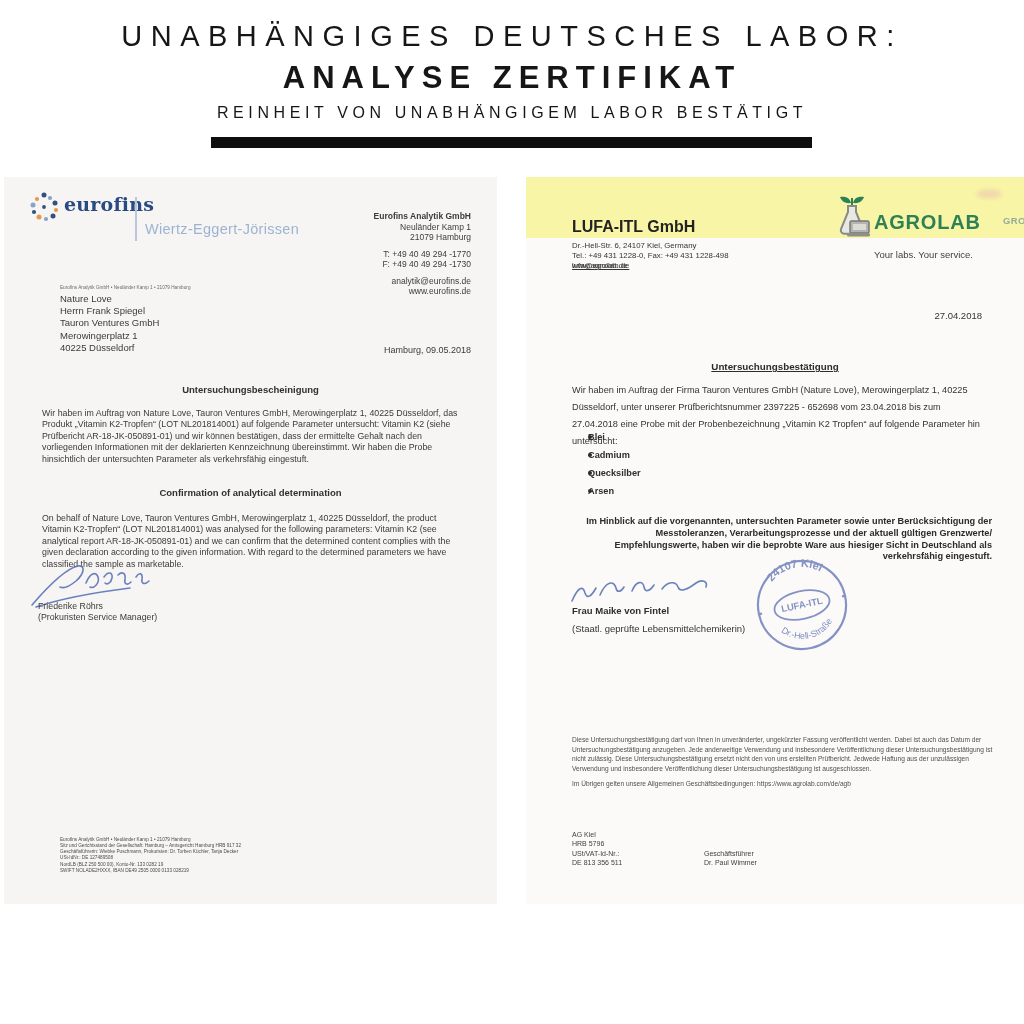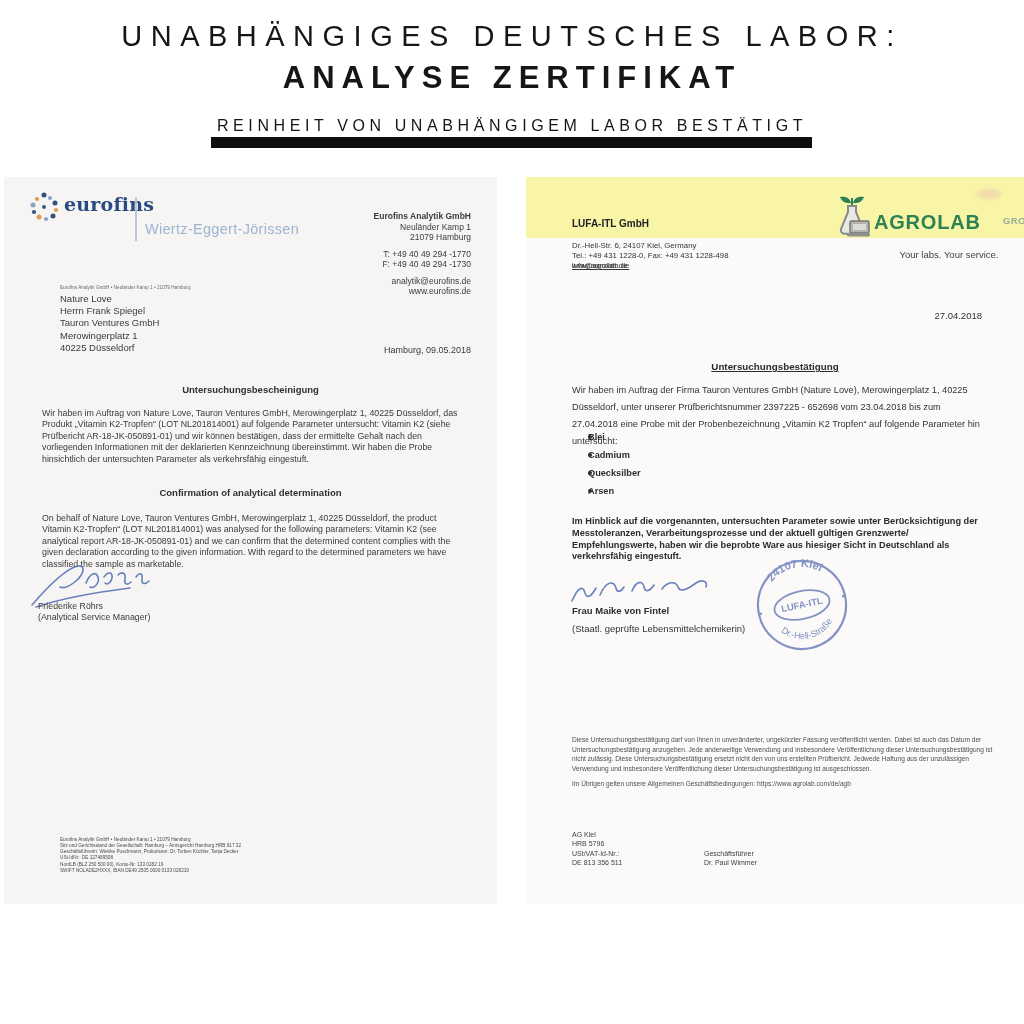"REINHEIT VON UNABHÄNGIGEM LABOR" #hdr3 { margin-top: 13px -> none }
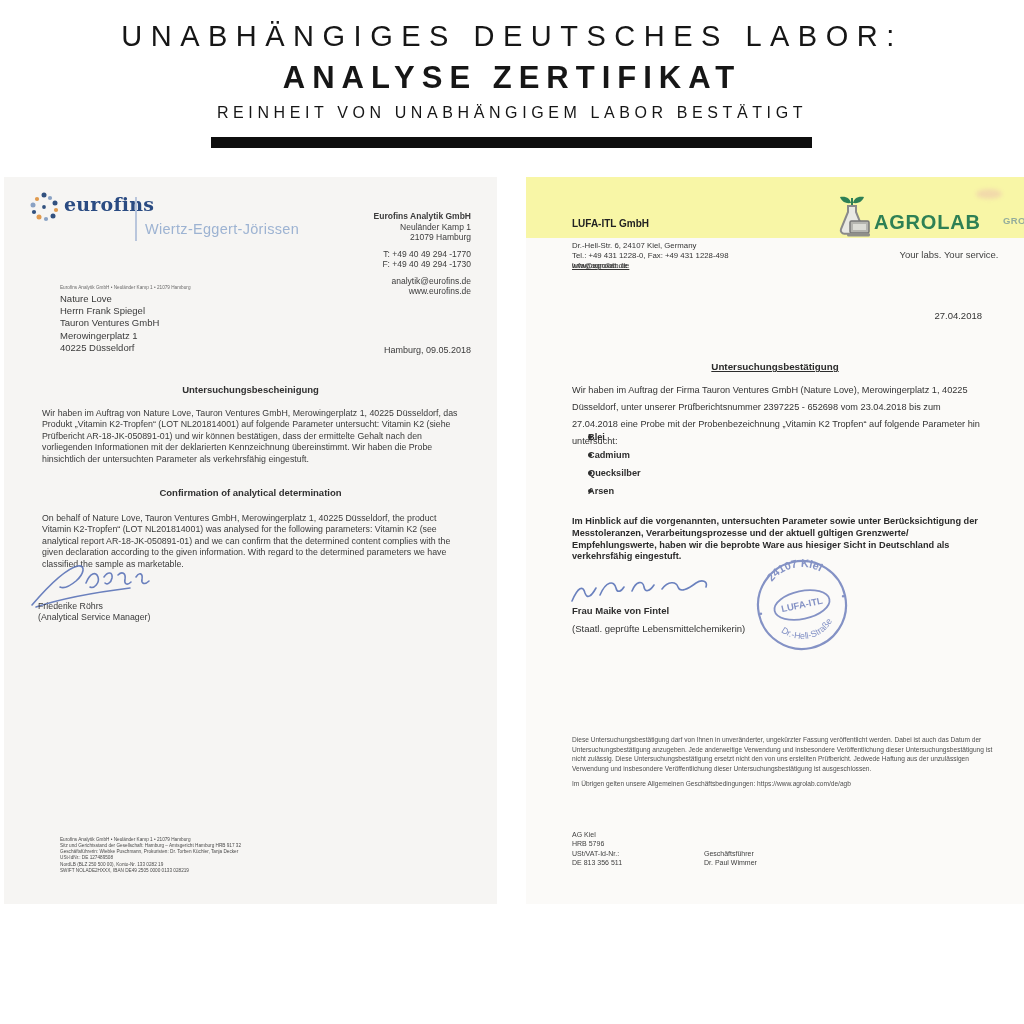"LUFA-ITL GmbH" #al-title { font-size: 10px -> 16px }
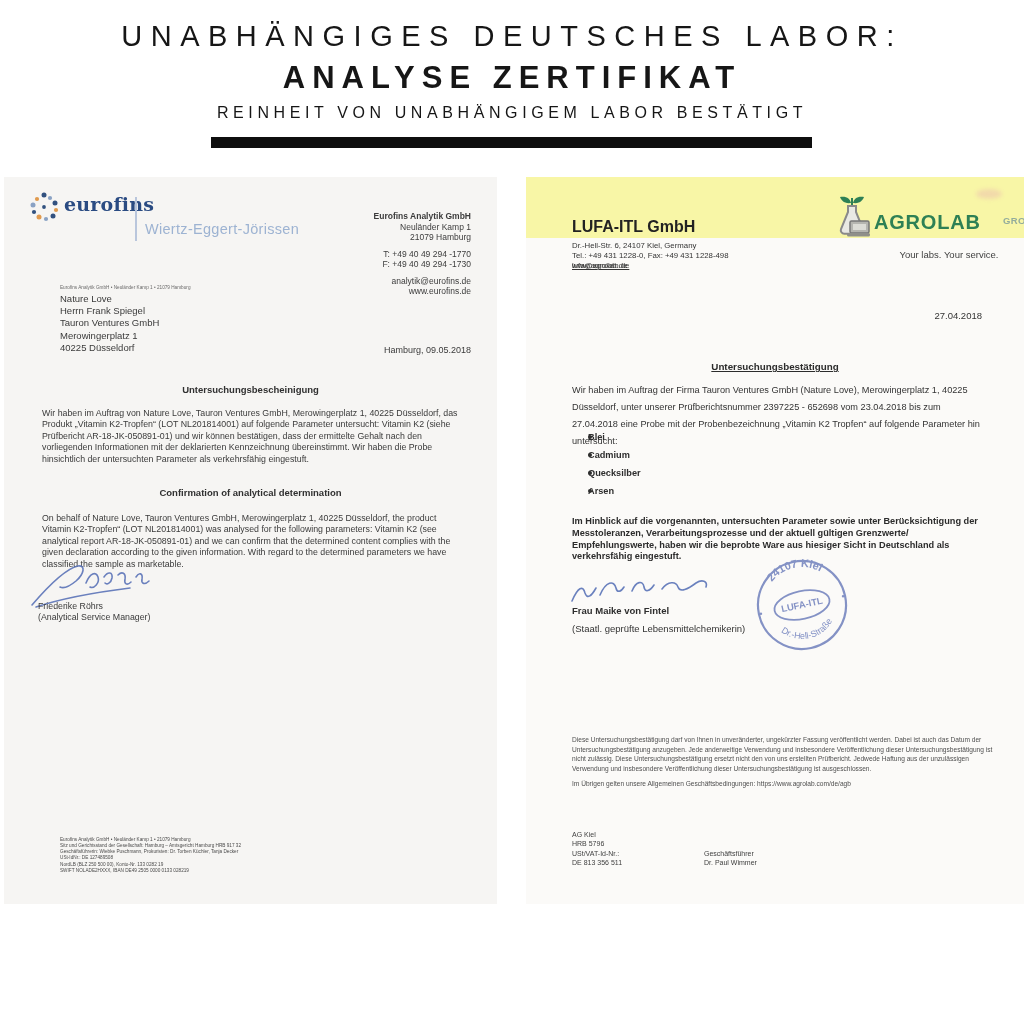"Your labs. Your service." #al-tagline { text-align: center -> none }
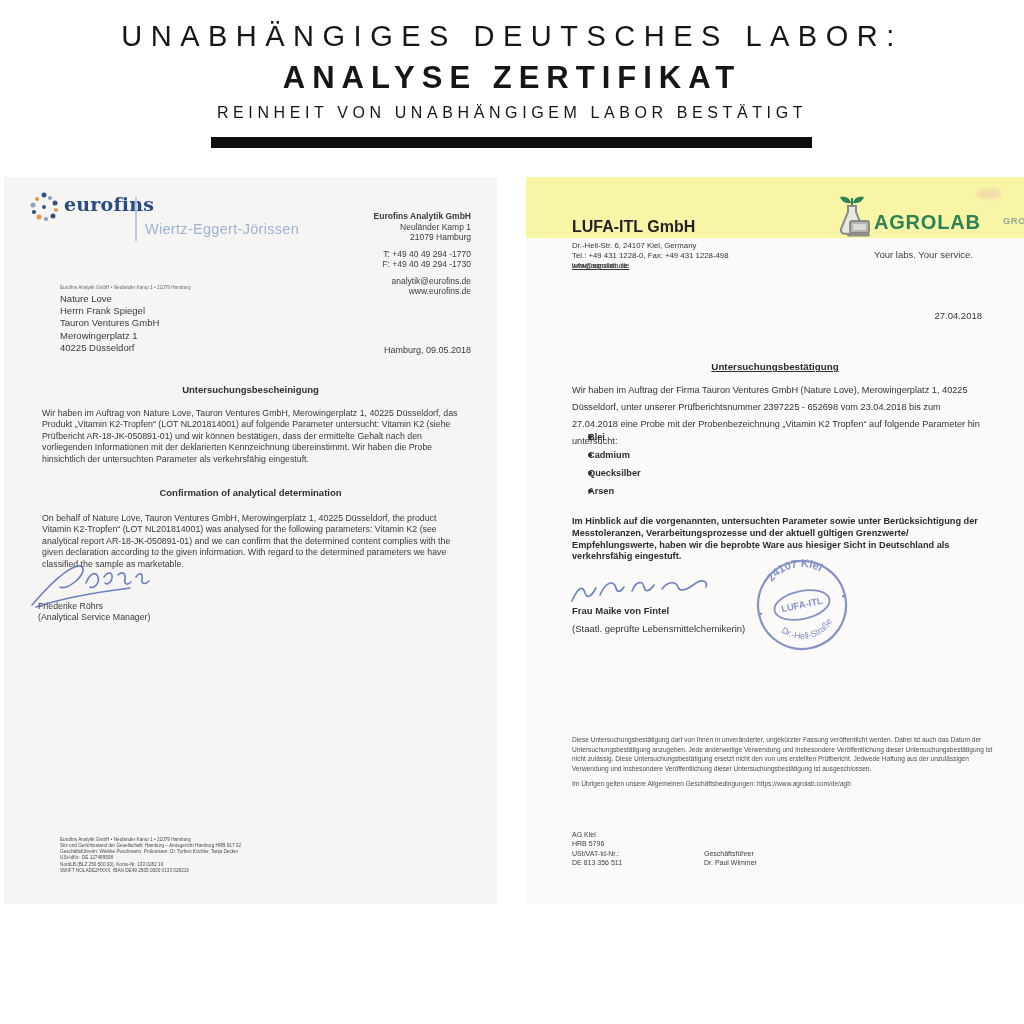"Im Hinblick auf die vorgenannten," #al-conclusion { text-align: none -> right }
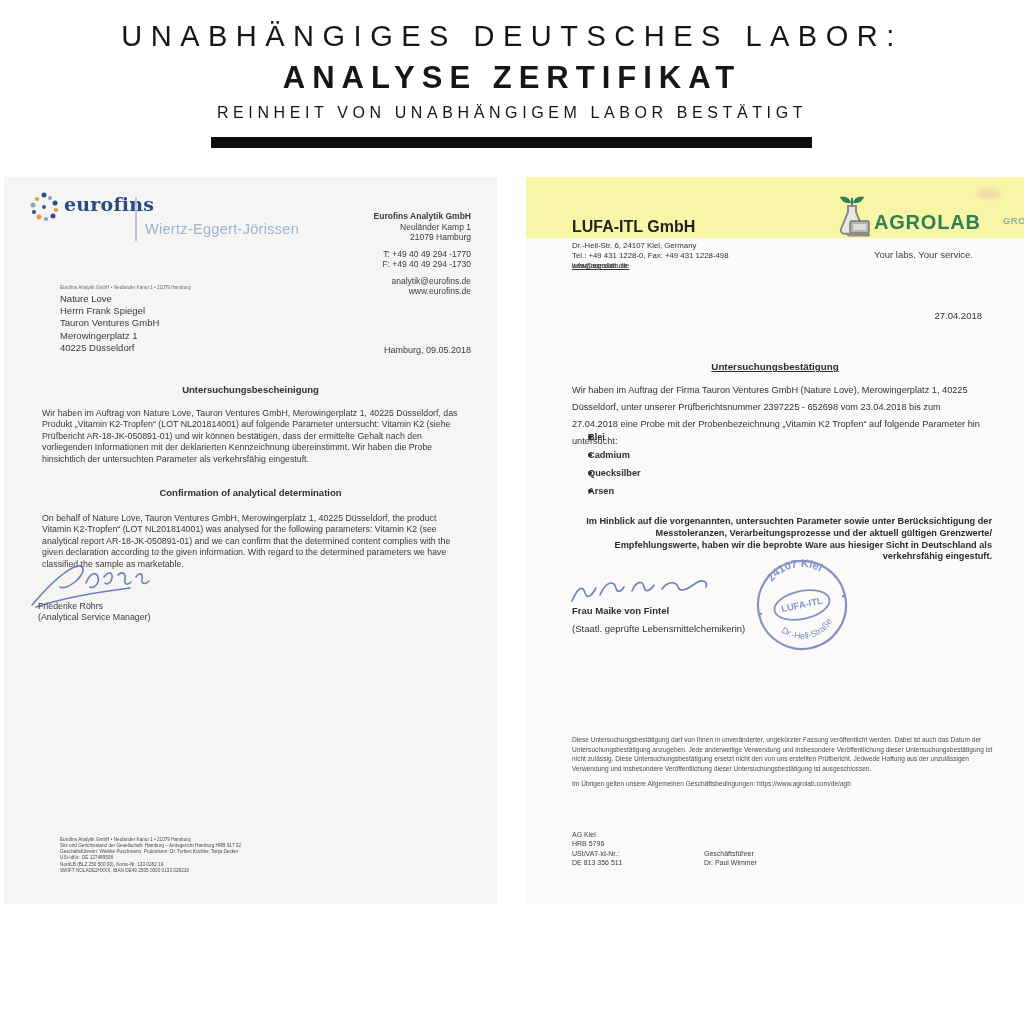"(Analytical Service Manager)" div { text: Analytical -> Prokuristen }
